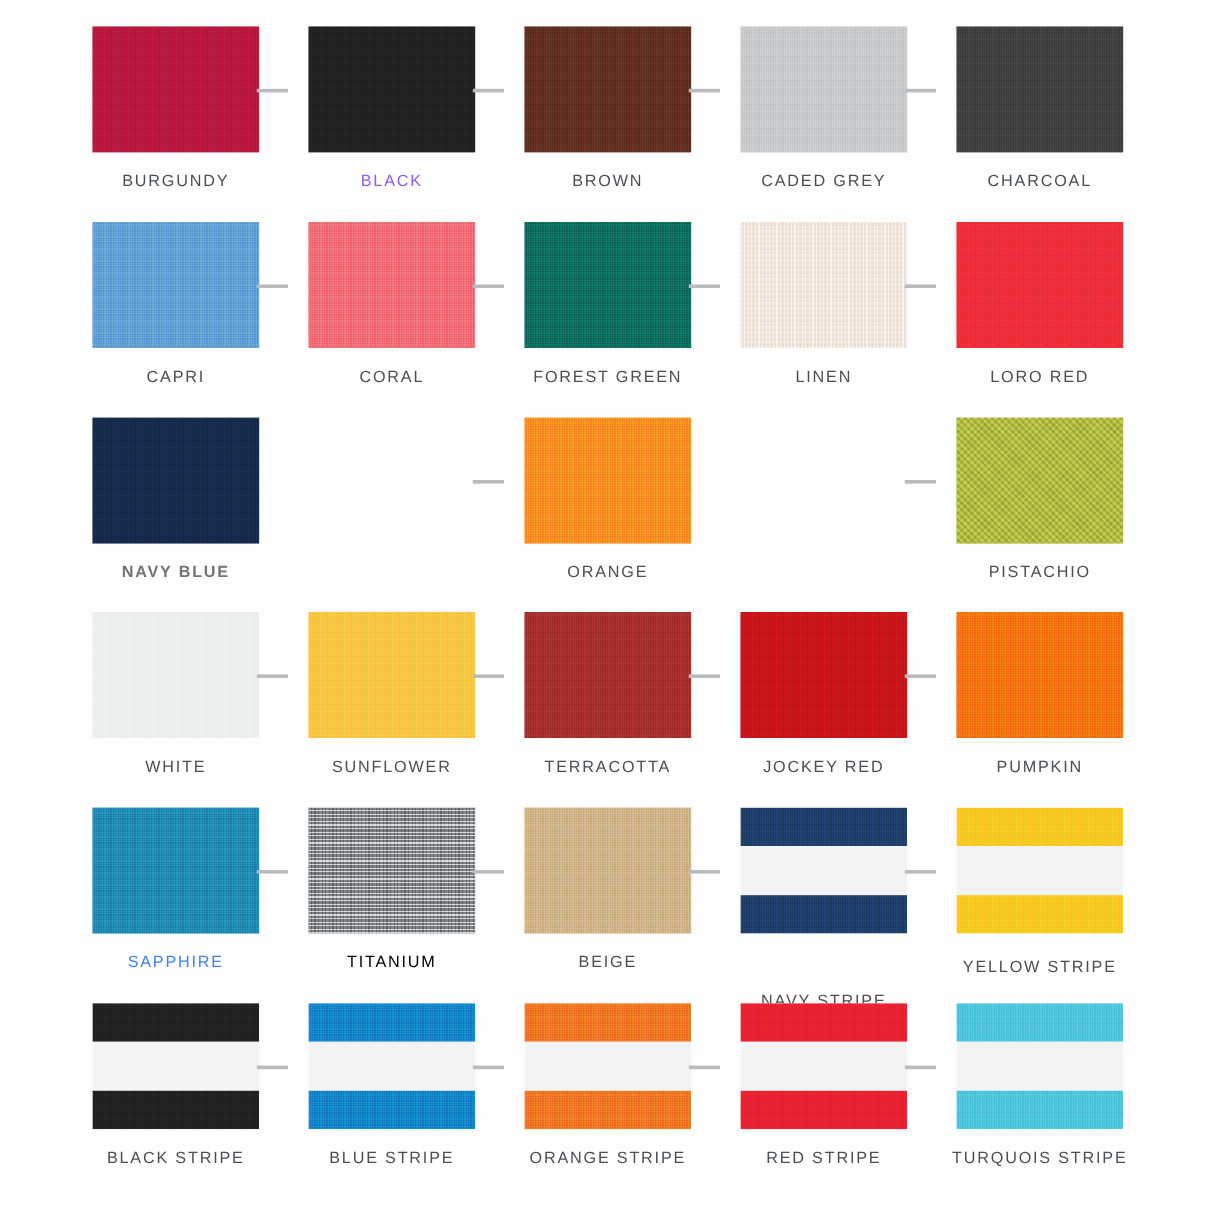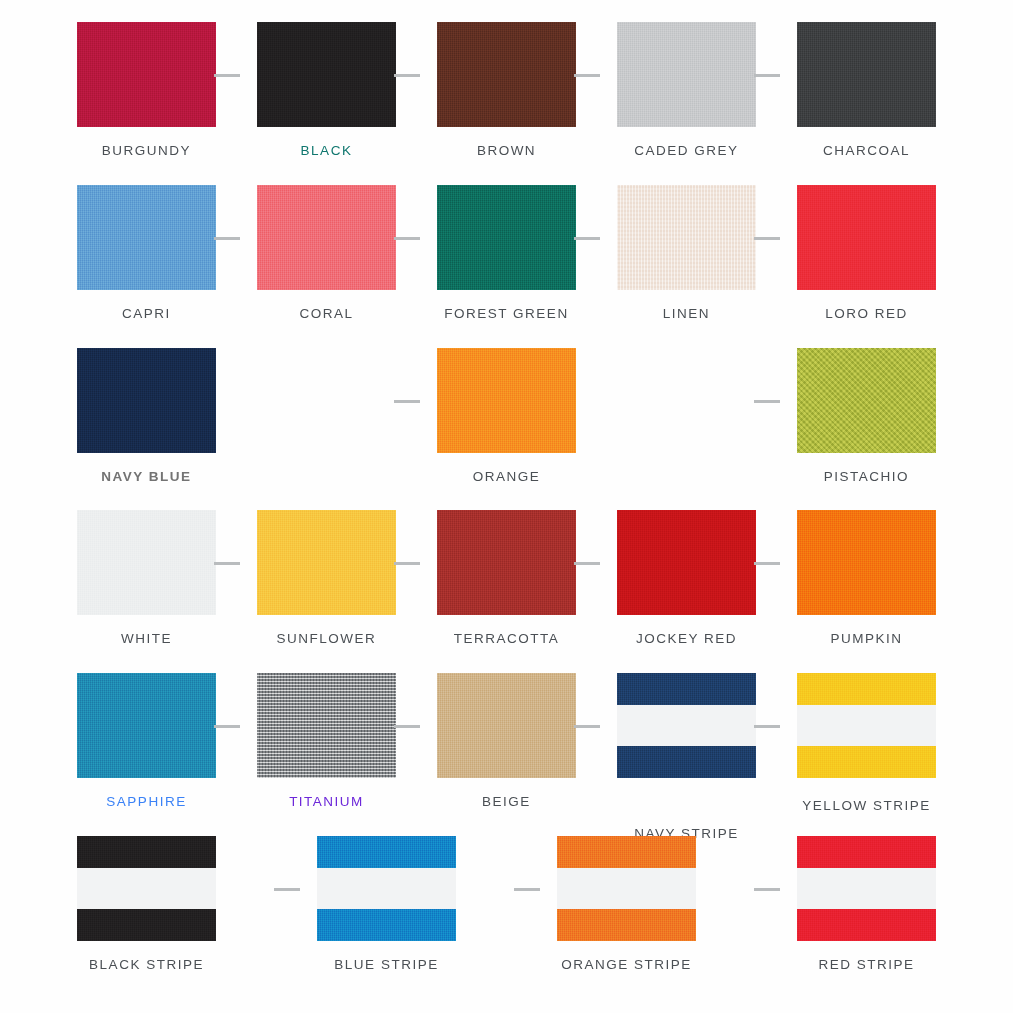"BLACK" div.swatch-label { color: #0f766e -> #8b5cf6 }
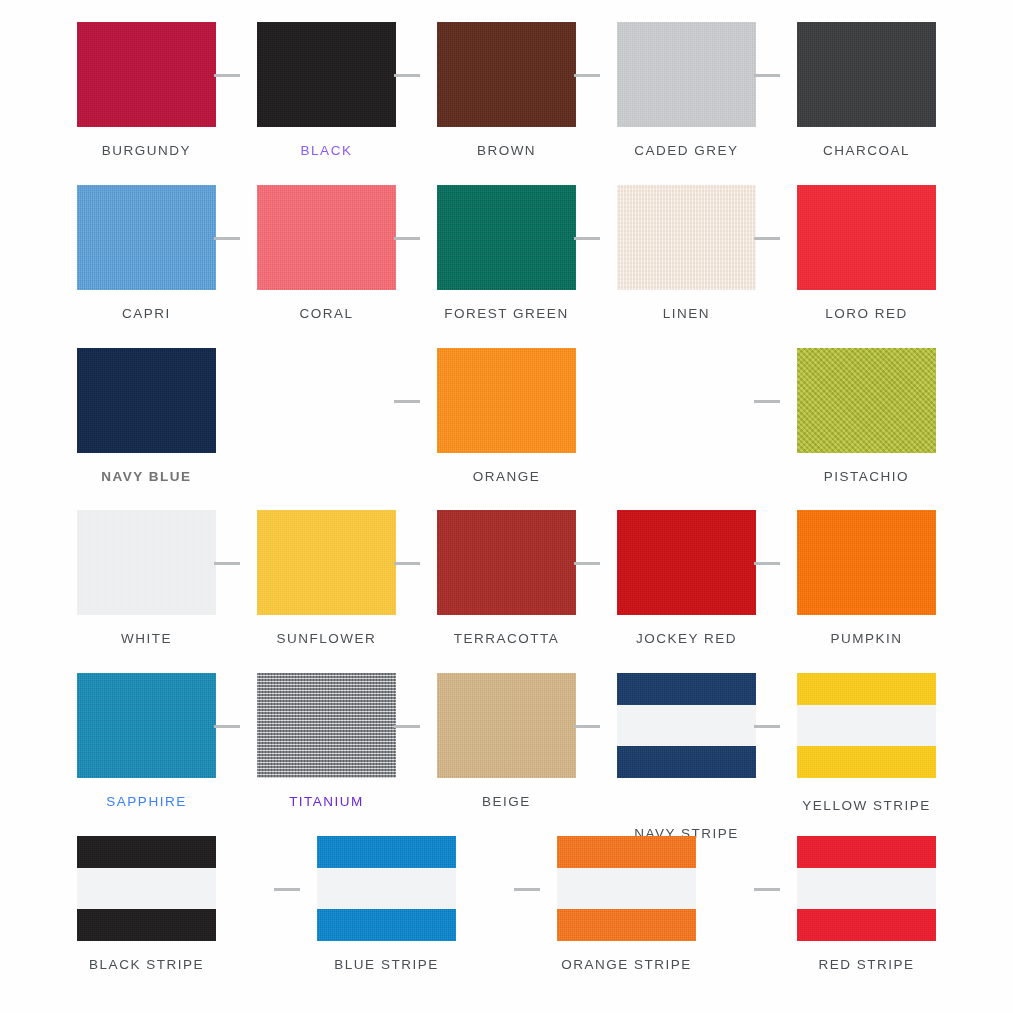"TITANIUM" div.swatch-label { color: #6d28d9 -> #000000 }
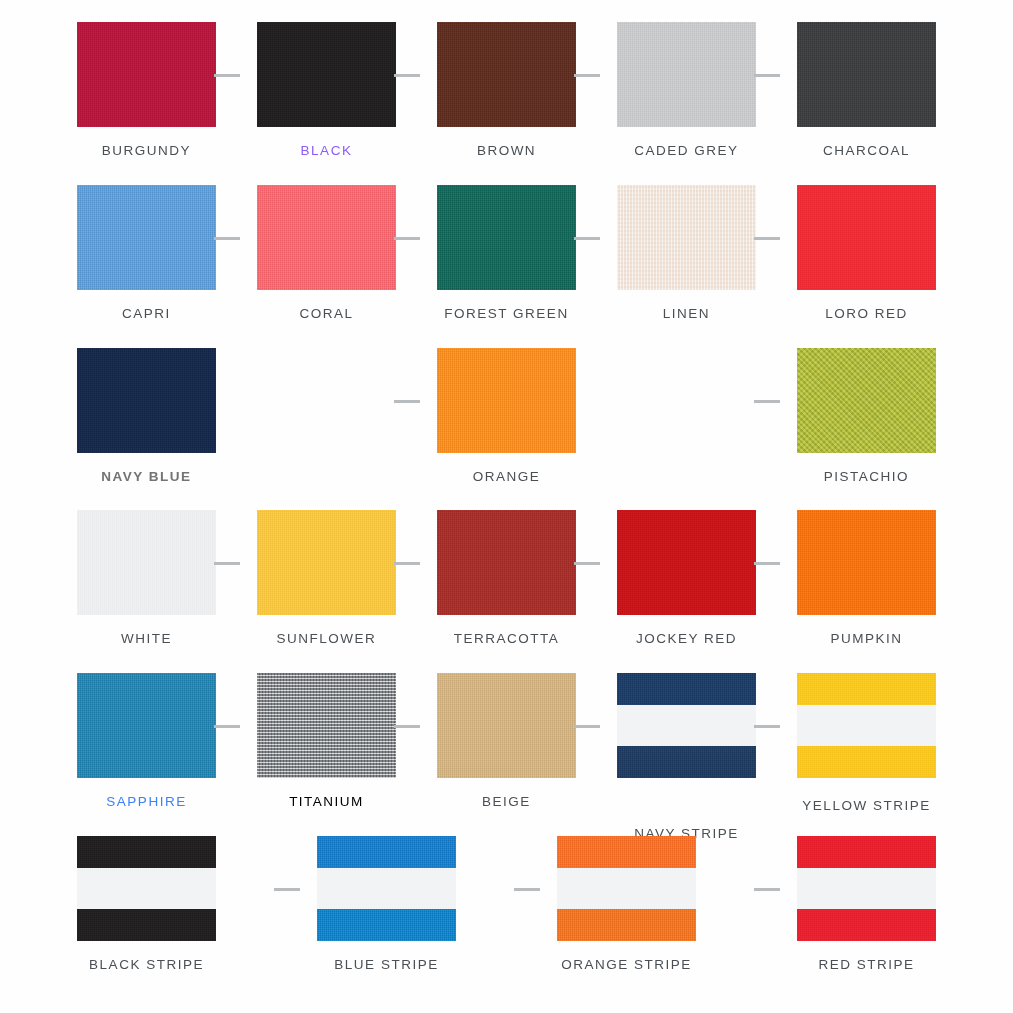"TURQUOIS STRIPE" div.swatch-cell { html: none -> <div> <span></span> <div> <div> <span></span> </div> <div></div> <div> <span></span> </div> </div> <div>TURQUOIS STRIPE</div> </div> }
